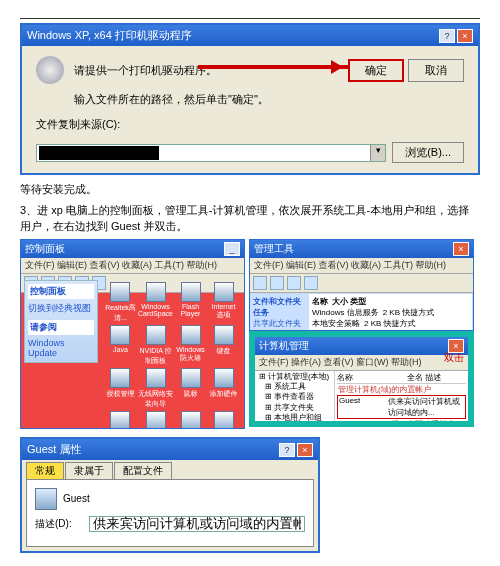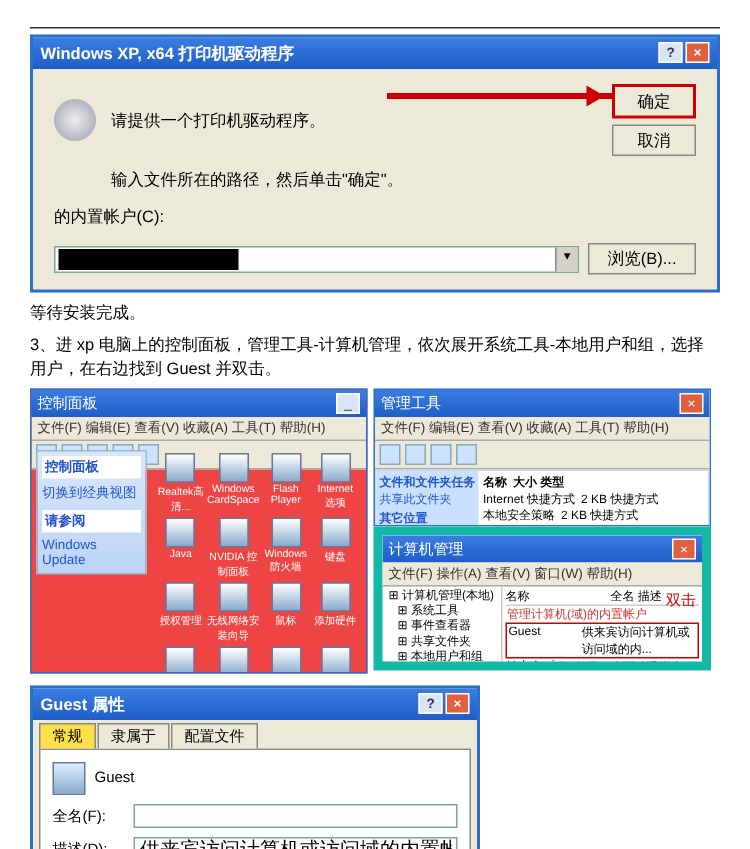"Windows XP, x64 打印机驱动程序" .tbar { align-items: flex-start -> flex-end; font-weight: bold -> normal }
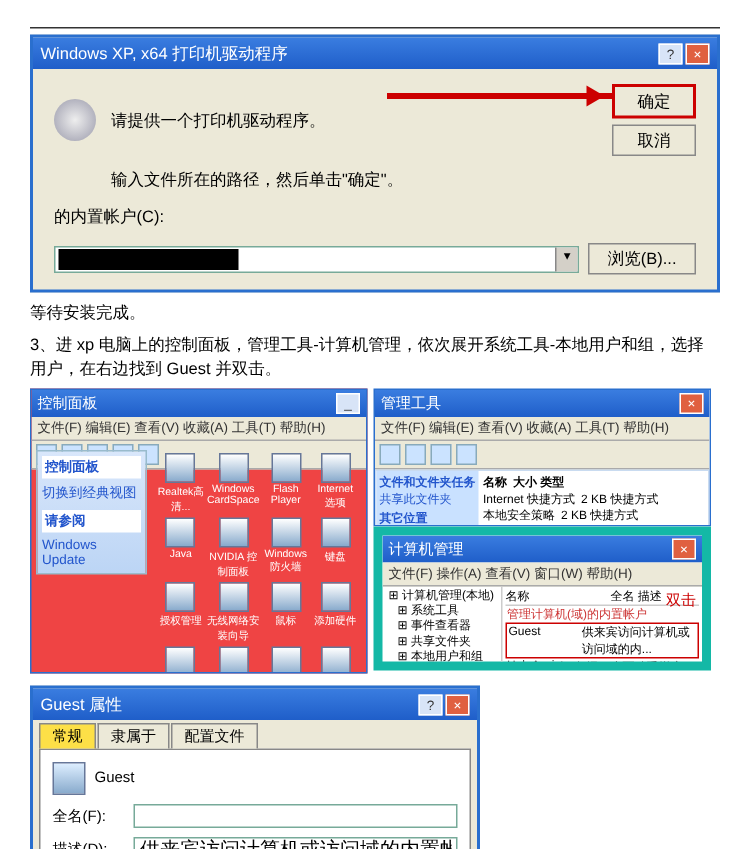"确定" .okcol { flex-direction: column -> row }
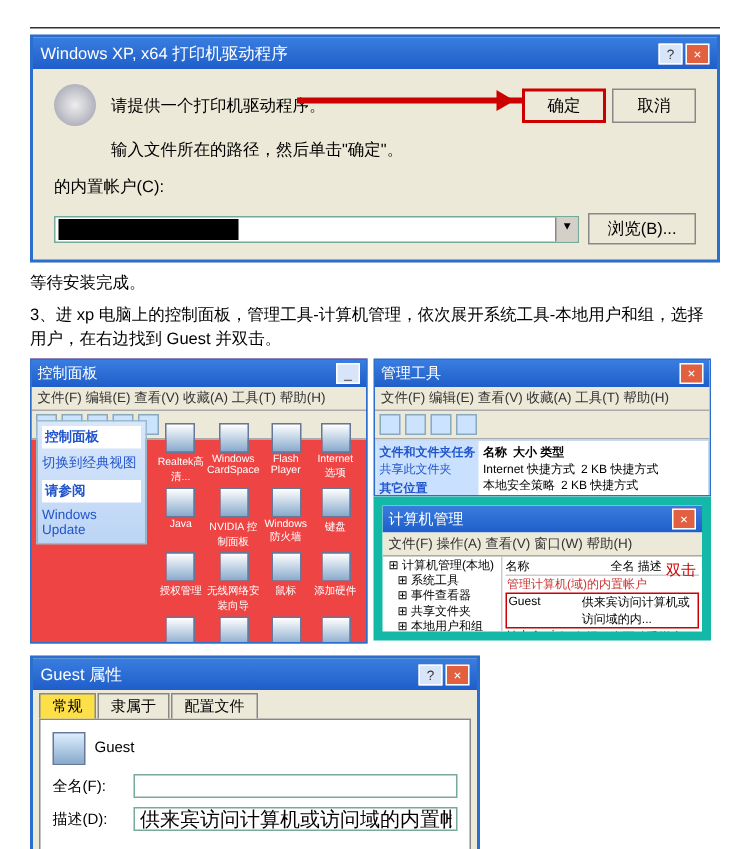"的内置帐户(C):" div { text: 的内置帐户 -> 文件复制来源 }
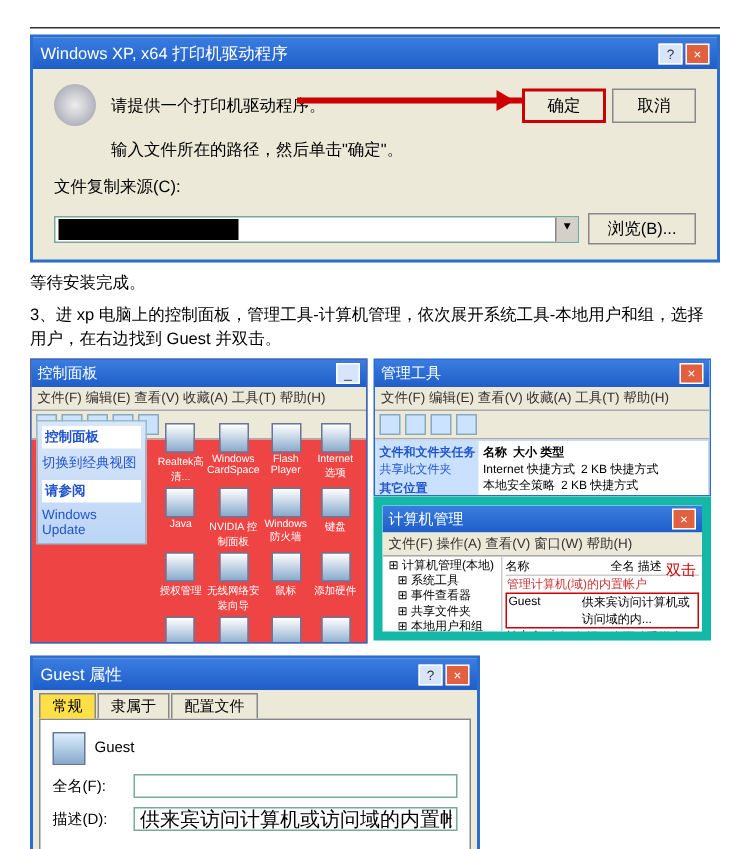"文件和文件夹任务" .task .l { width: 68px -> 58px }
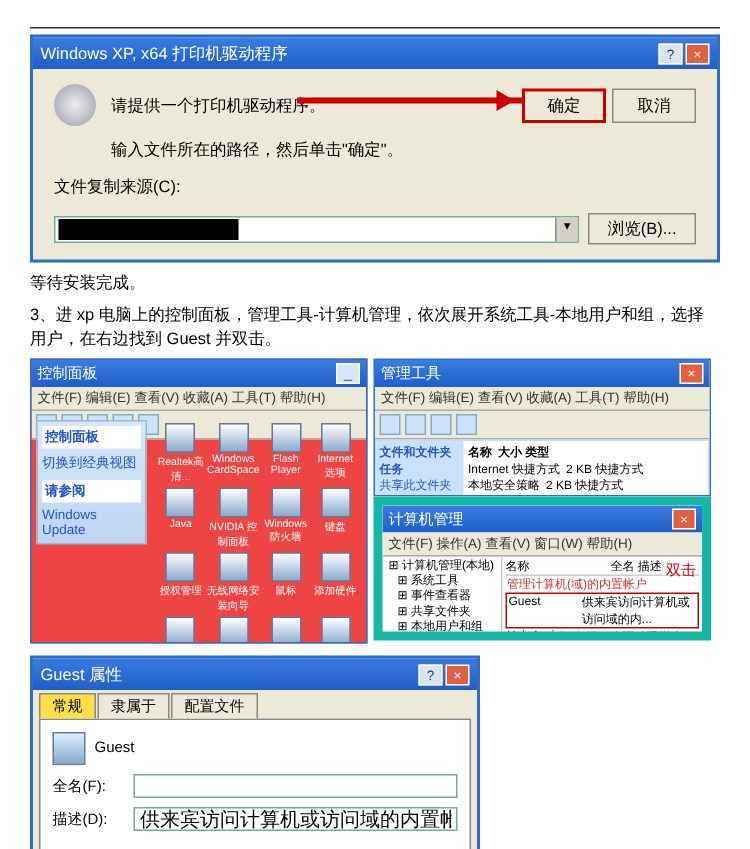"Internet 快捷方式" span.c1 { text: Internet 快捷方式 -> Windows 信息服务 }
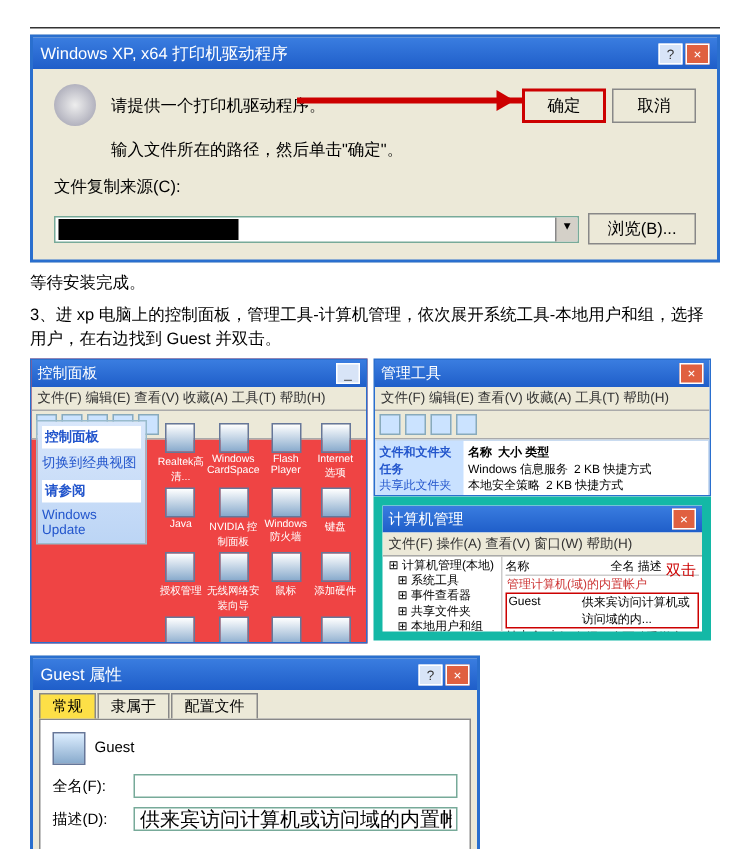"双击" span.ar2 { top: 36px -> 14px }
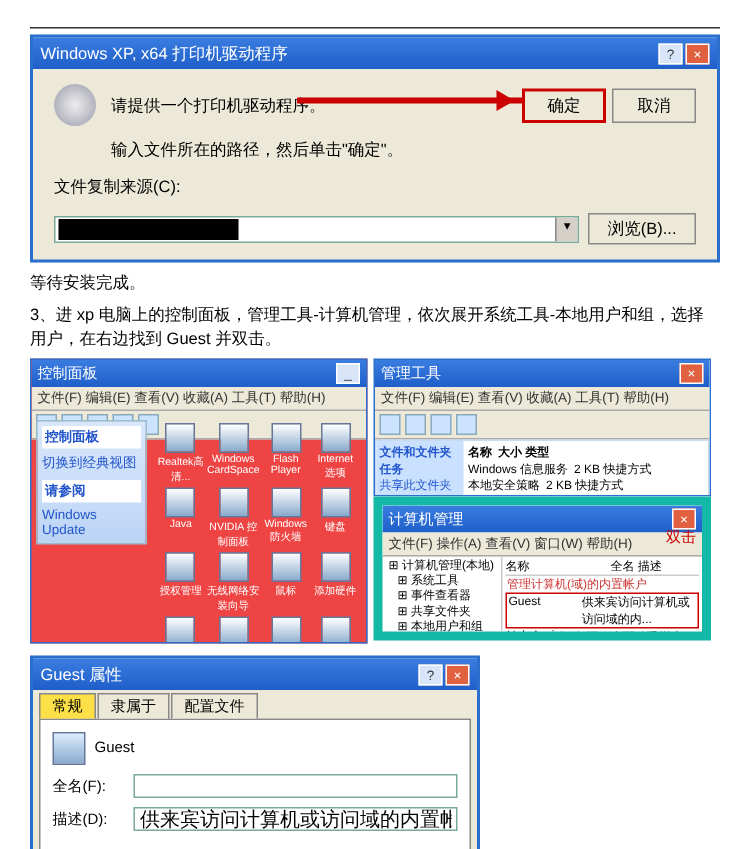"全名(F):" div.grow { html: <div> <span>全名(F):</span> <input> </div> -> none }
